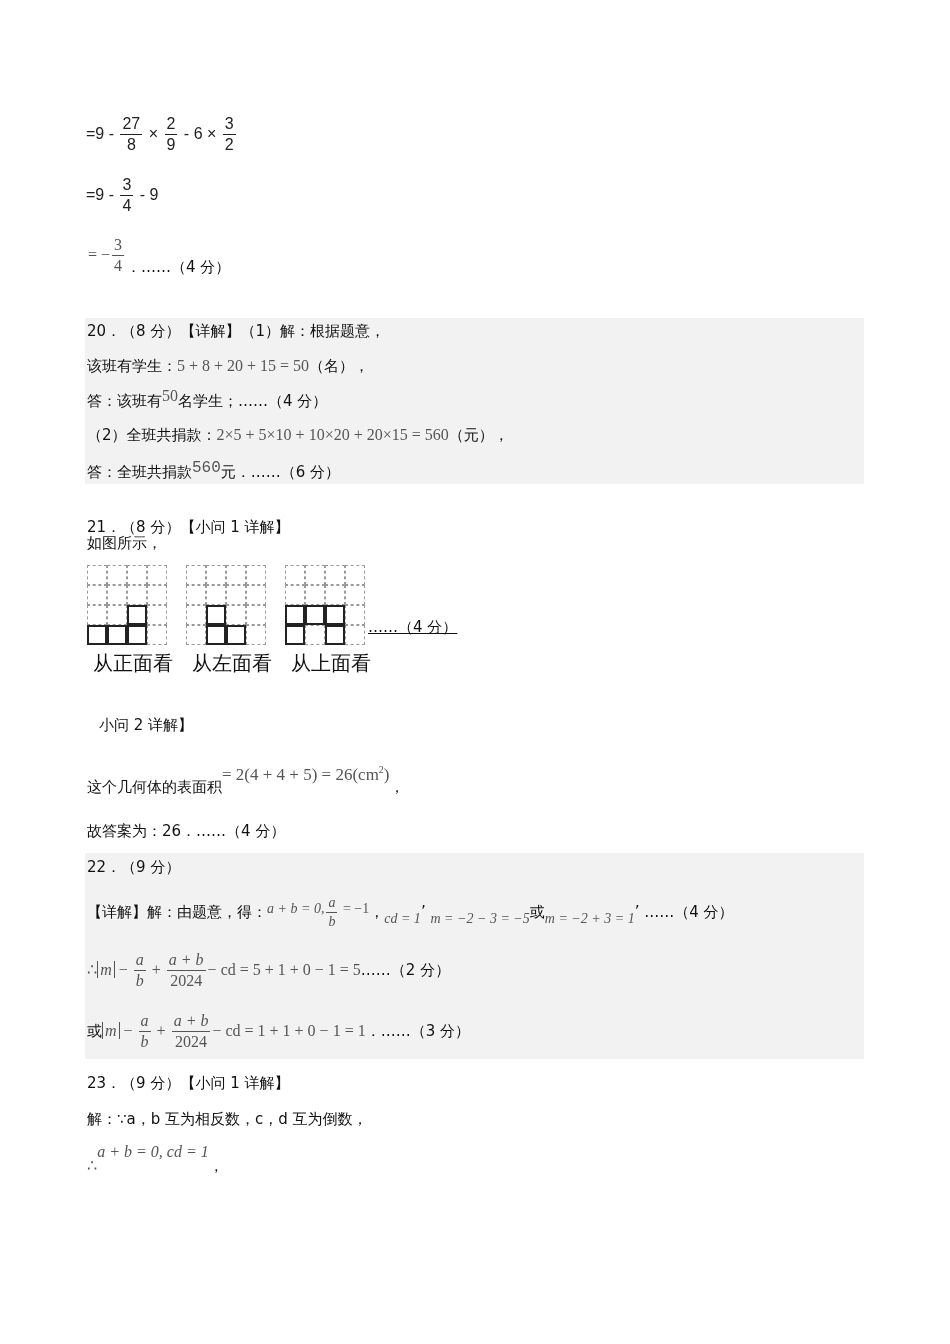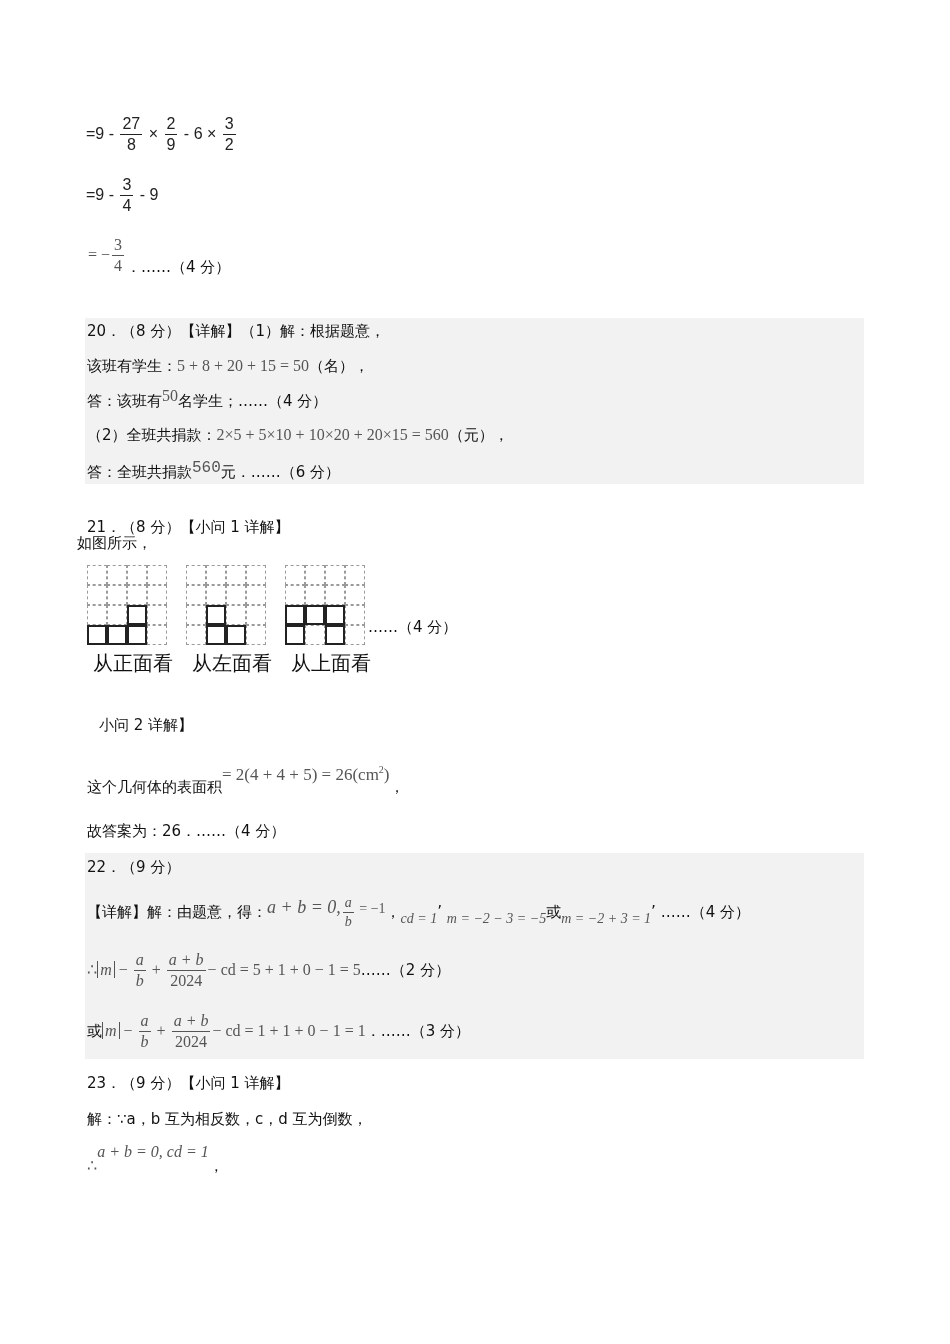"如图所示，" div.abs { left: 77px -> 87px }
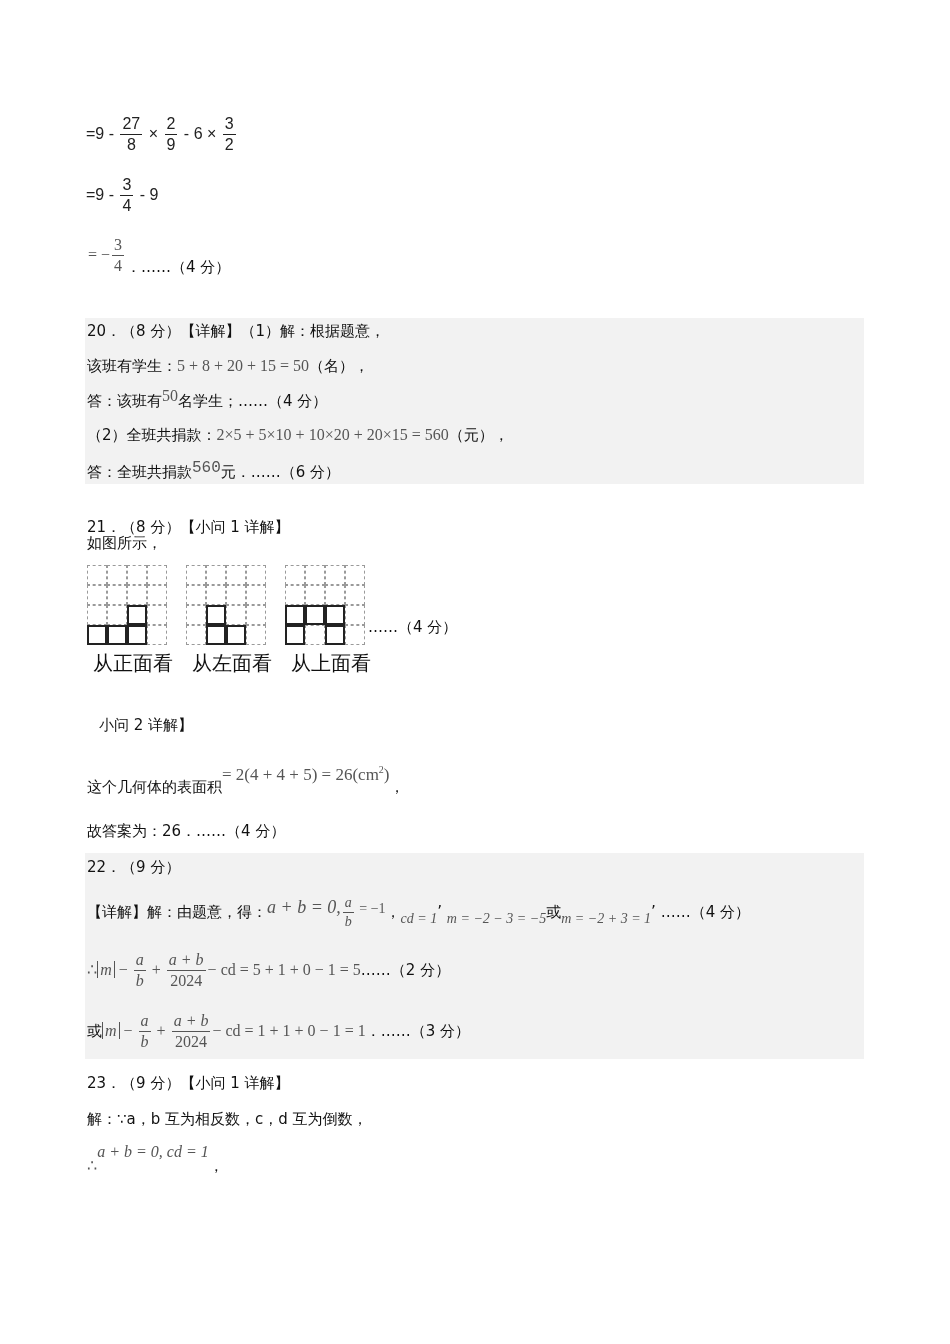"……（4 分）" div.abs { text-decoration: none -> underline }
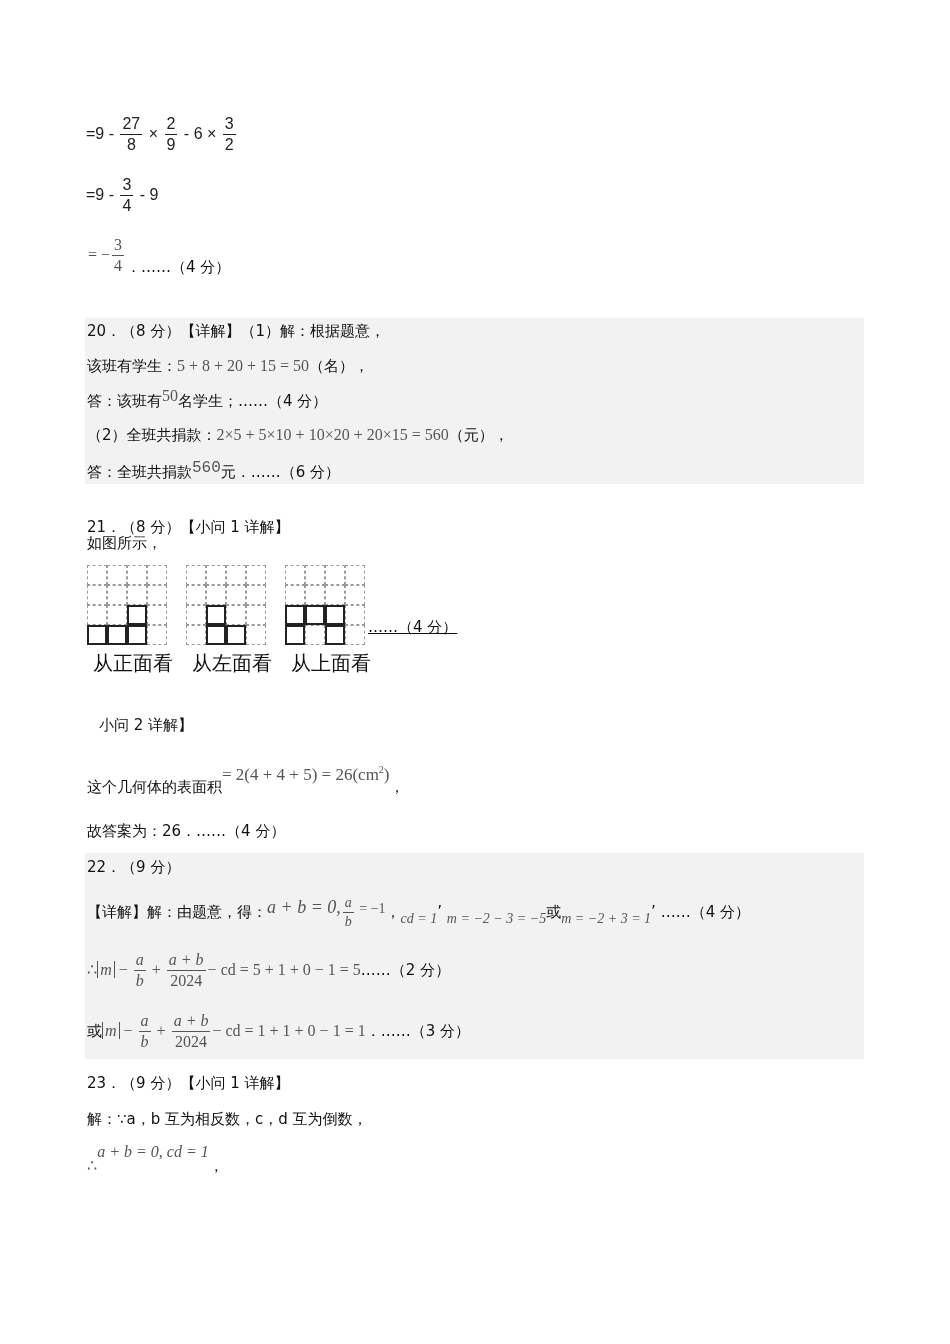"a + b = 0," span.m { font-size: 18px -> 14px }
